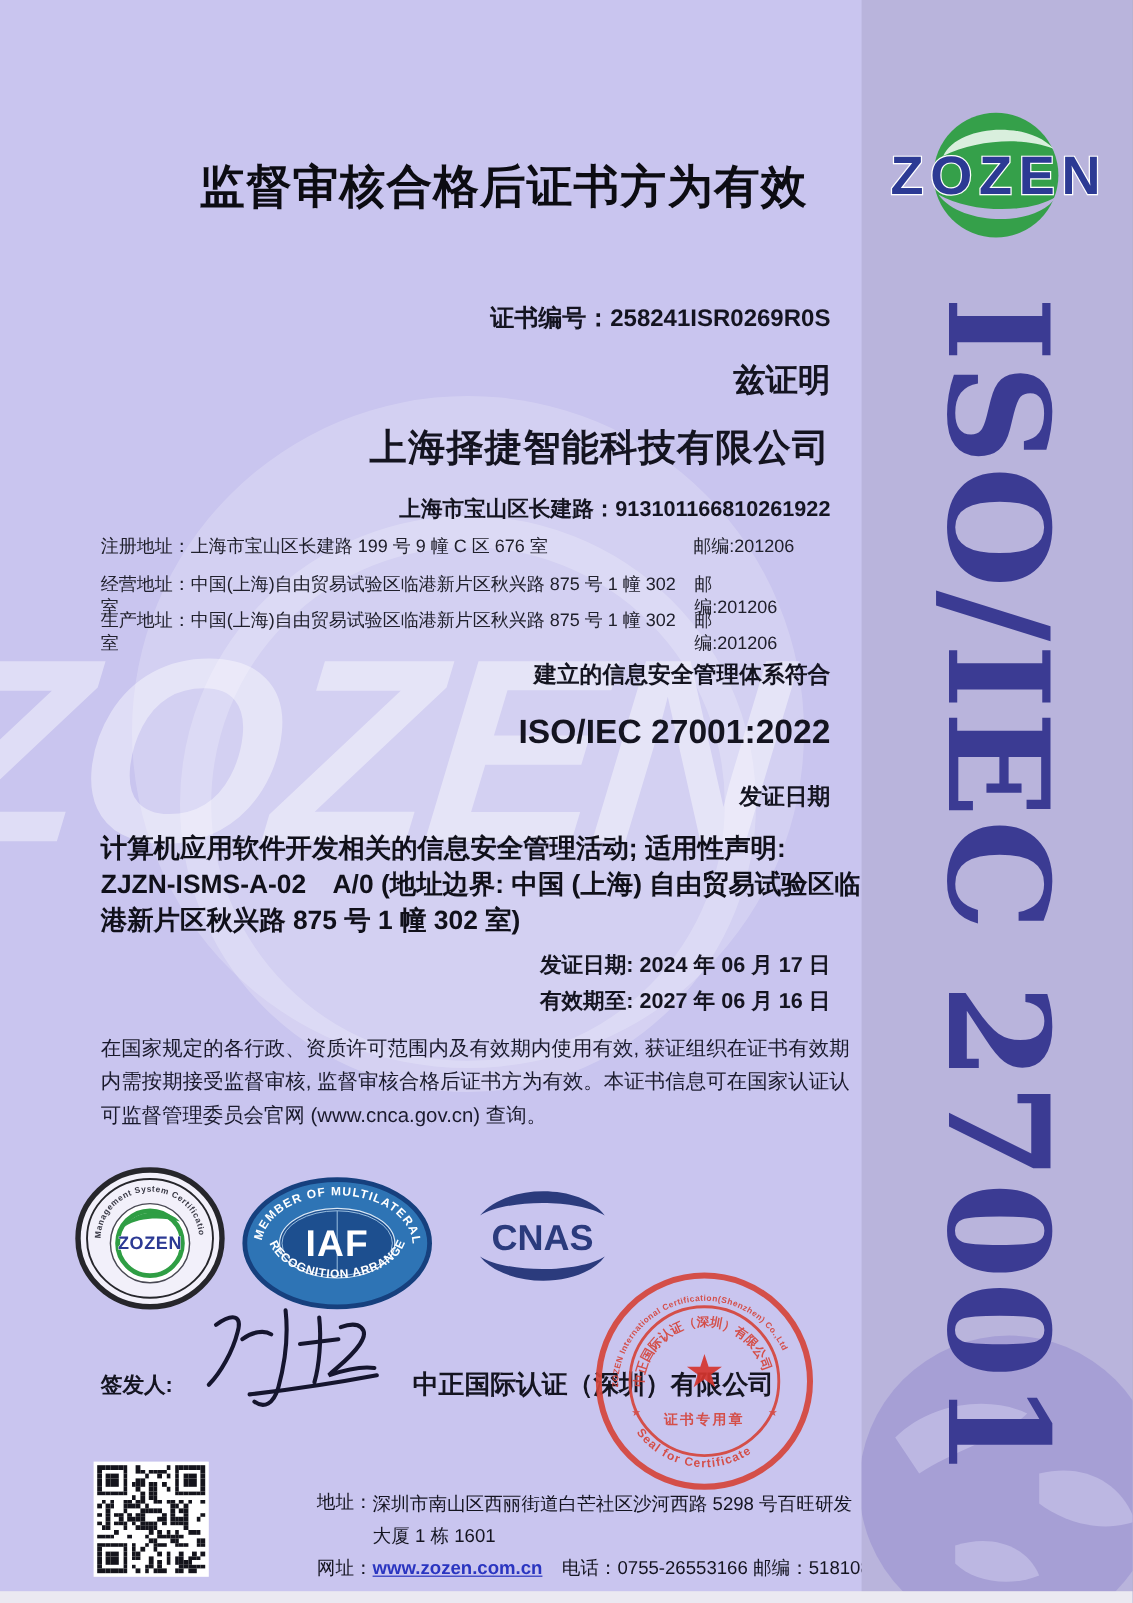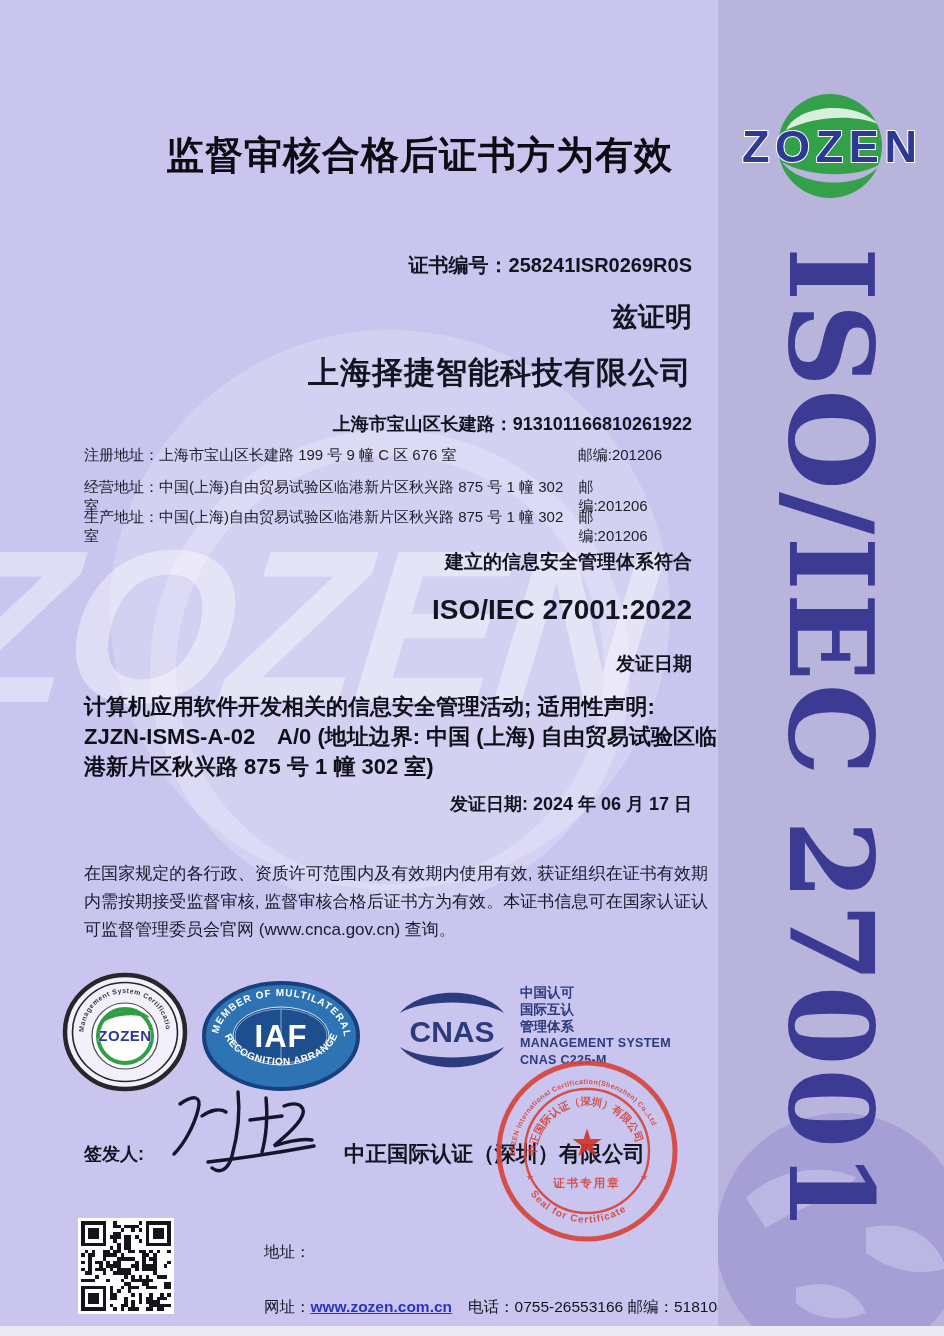"有效期至: 2027 年 06 月" div.rtext { html: none -> <div>有效期至: 2027 年 06 月 16 日</div> }
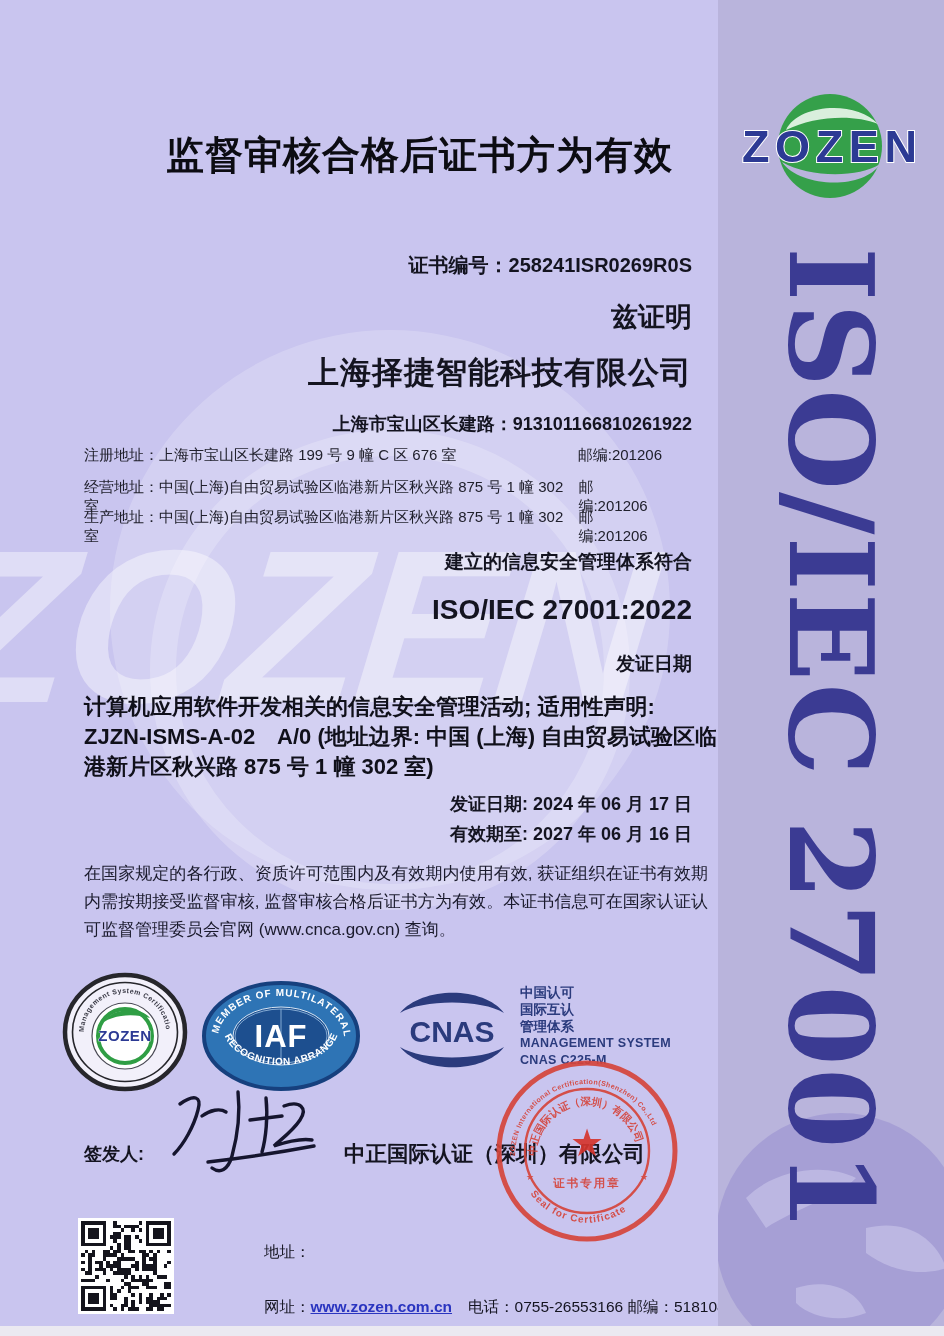"中国认可" div.abs { html: <div> <div>中国认可</div> <div>国际互认</div> <div>管理体系</div> <div>MANAGEMENT SYSTEM</div> <div>CNAS C225-M</div> </div> -> none }
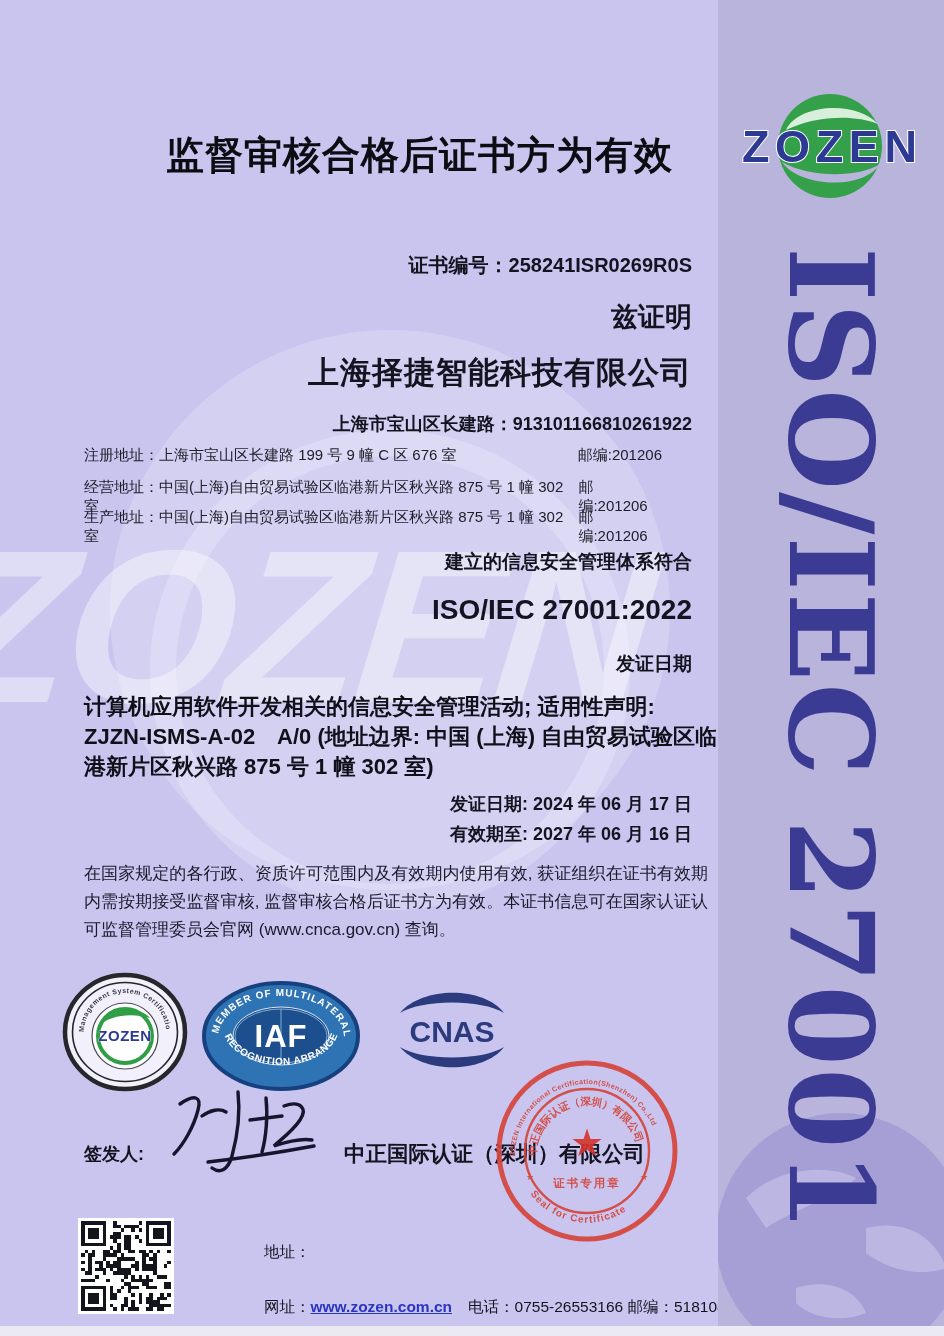"深圳市南山区西丽街道白芒社区沙河西路 5298 号百旺研发大厦 1 栋" span { html: none -> <span>深圳市南山区西丽街道白芒社区沙河西路 5298 号百旺研发大厦 1 栋 1601</span> }
